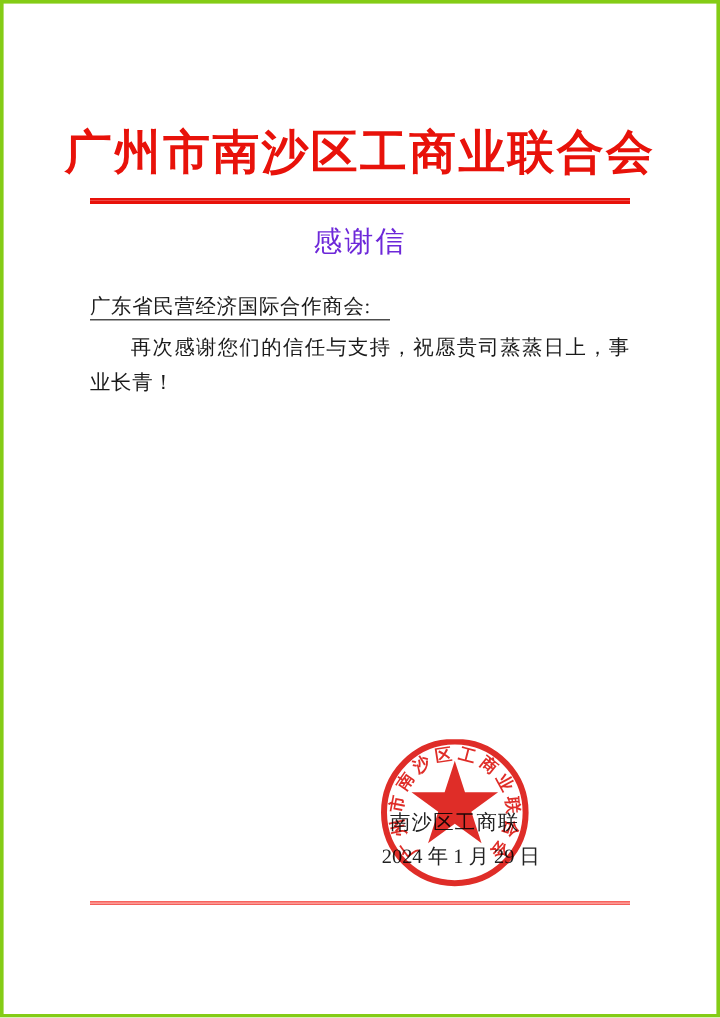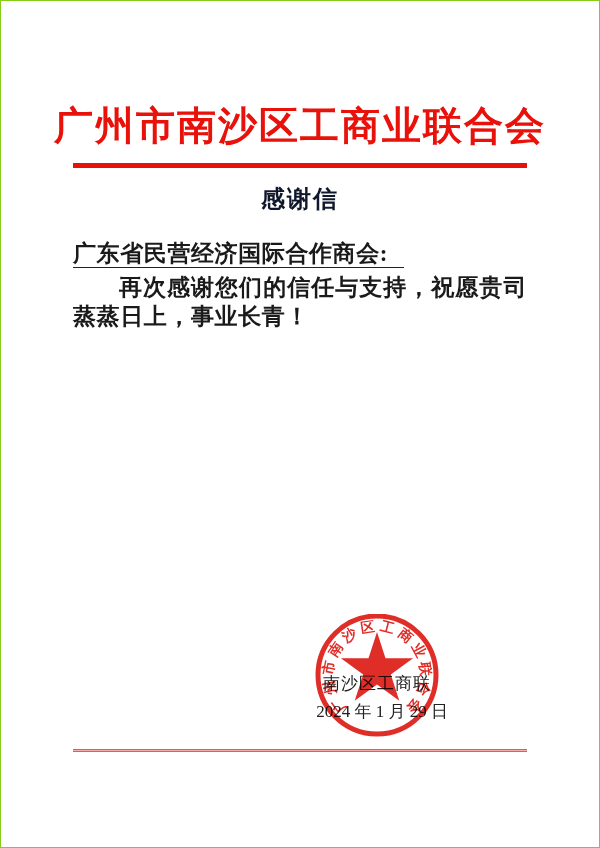"广州市南沙区工商业联合会" .page { border: 1px solid #84cc16 -> 3px solid #84cc16 }
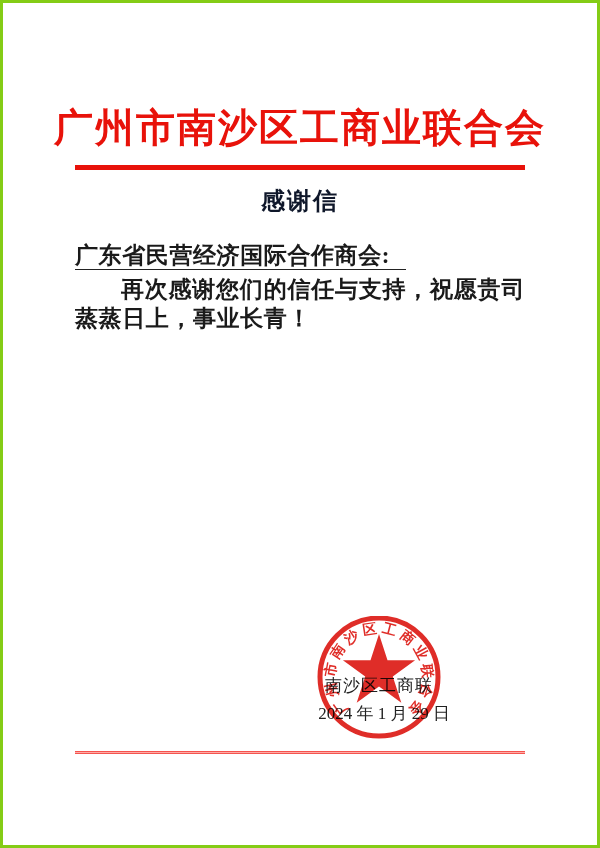"感谢信" .letter-title { color: #0f172a -> #6d28d9; font-weight: bold -> normal }
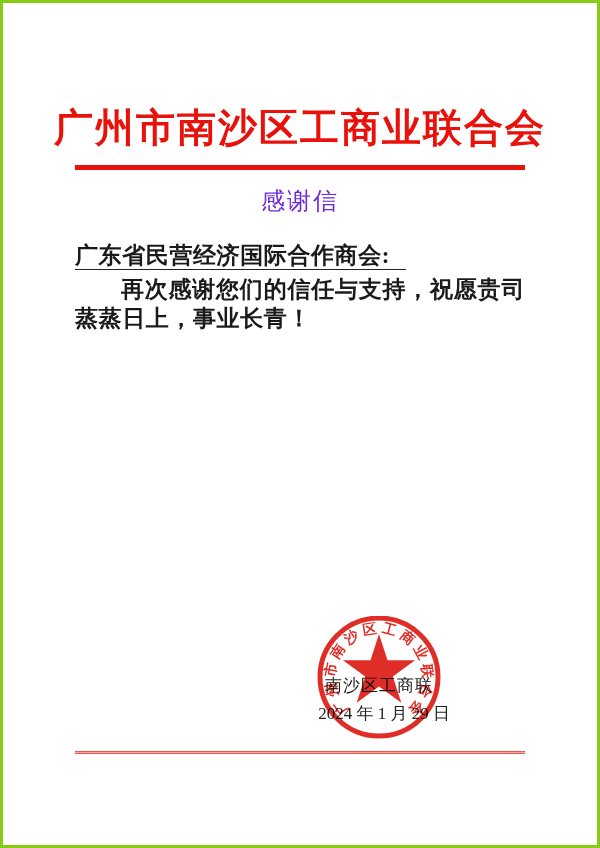"广东省民营经济国际合作商会:" .content { font-size: 23px -> 17px; font-weight: bold -> none }
